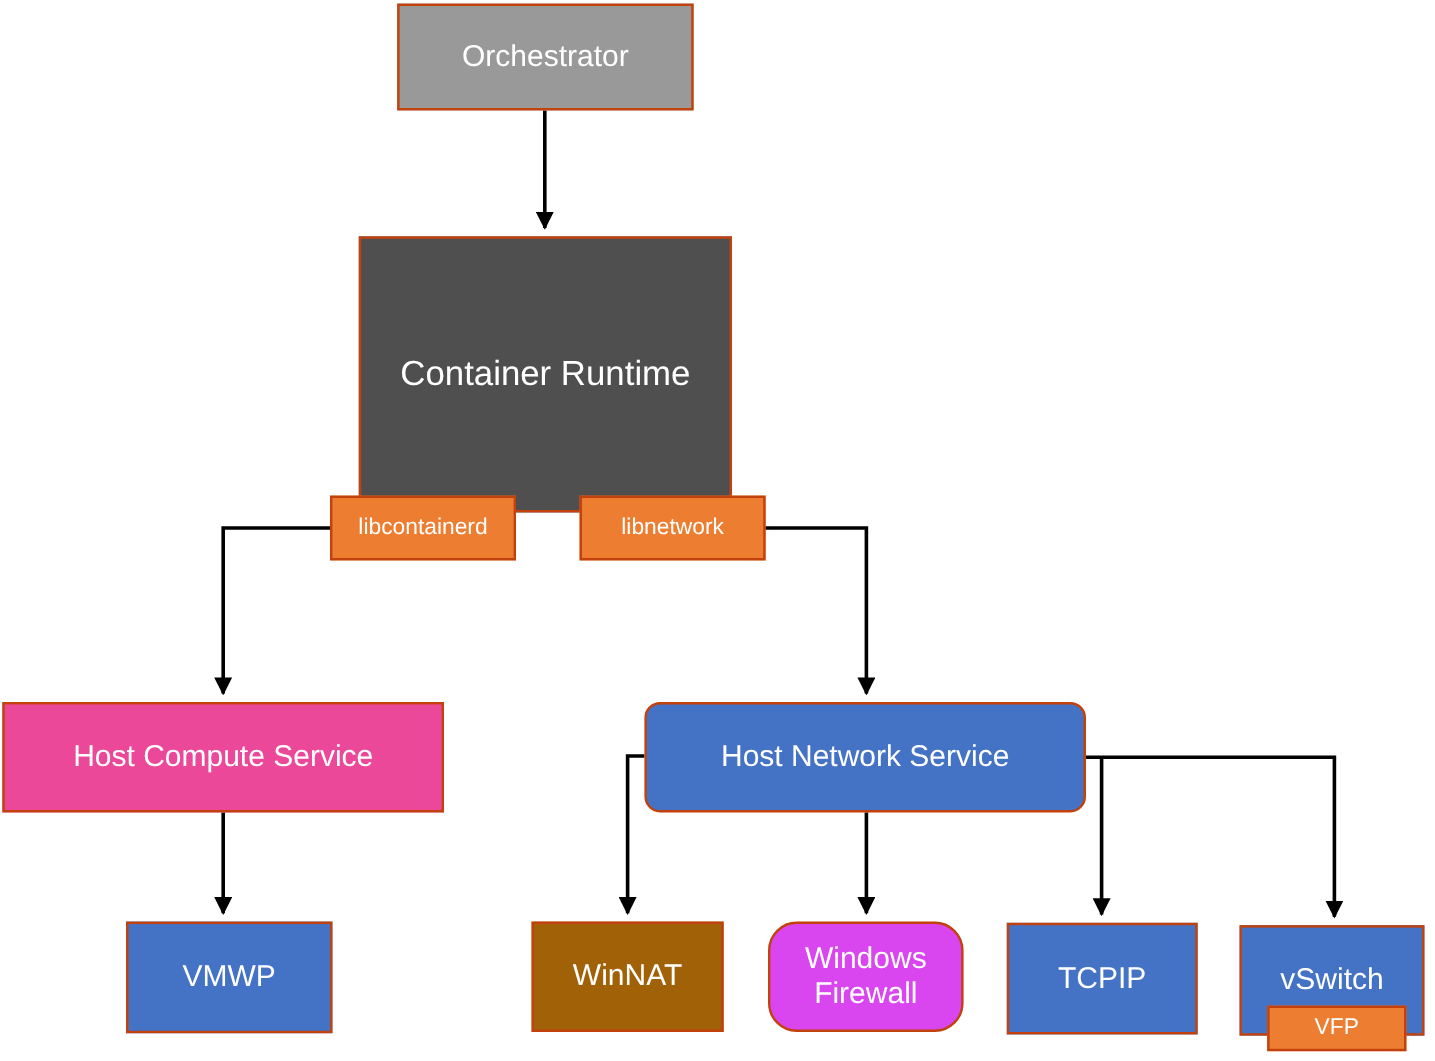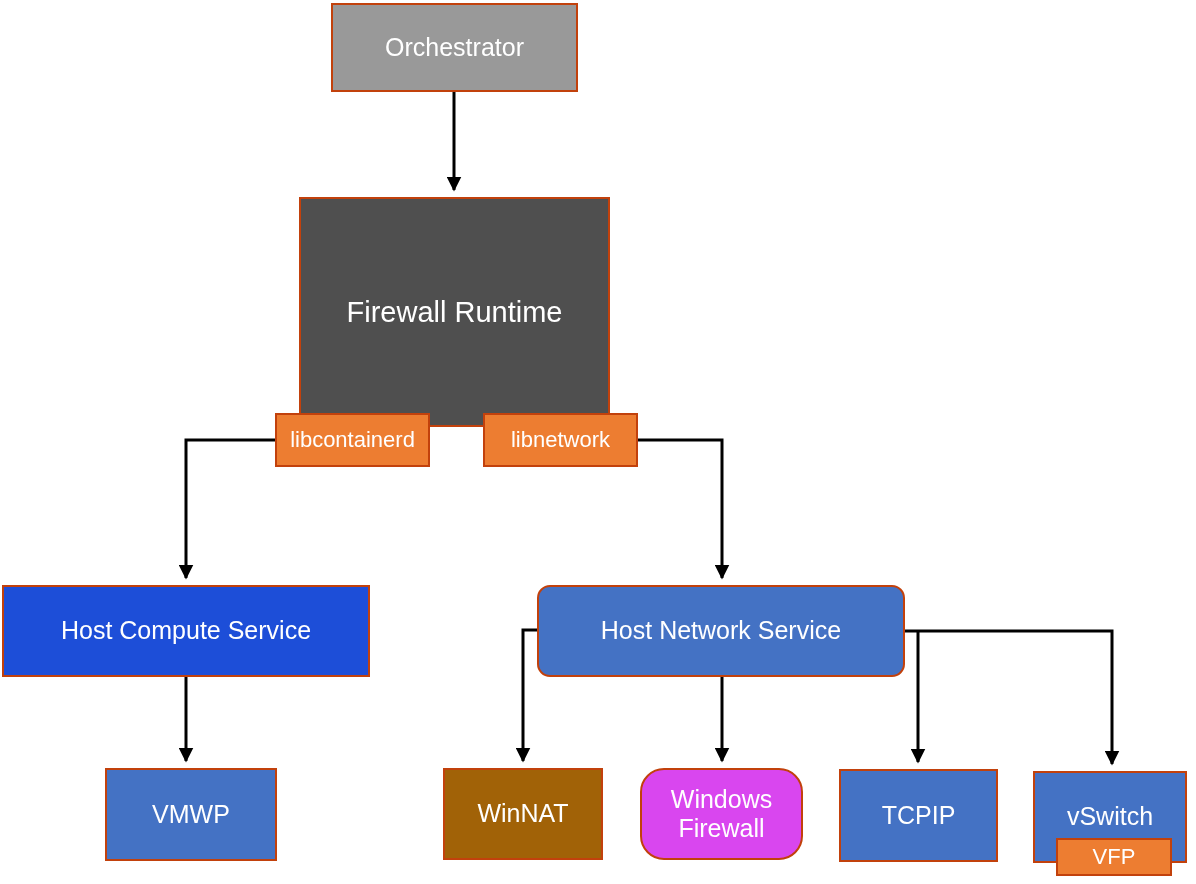"Firewall Runtime" span.label { text: Firewall -> Container }
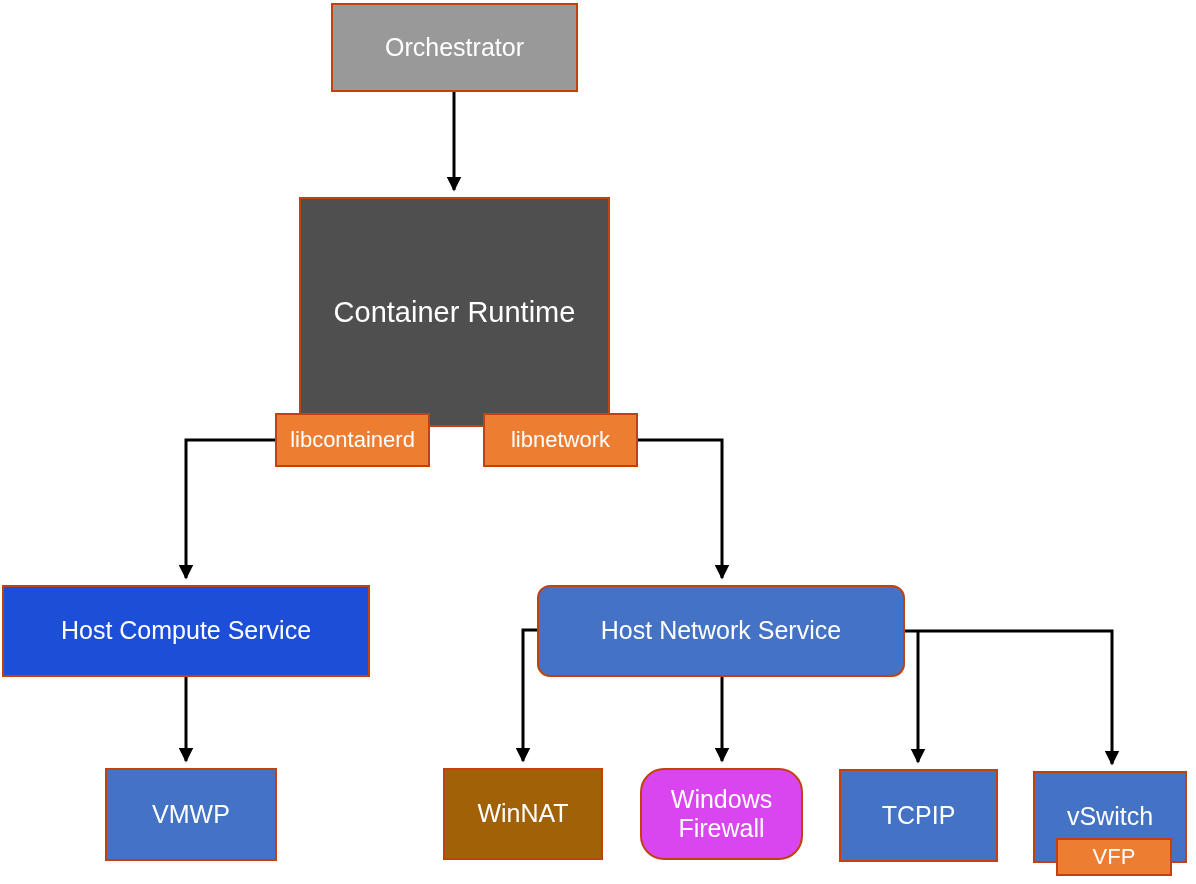"libcontainerd" .size-sm { font-size: 22px -> 19px }
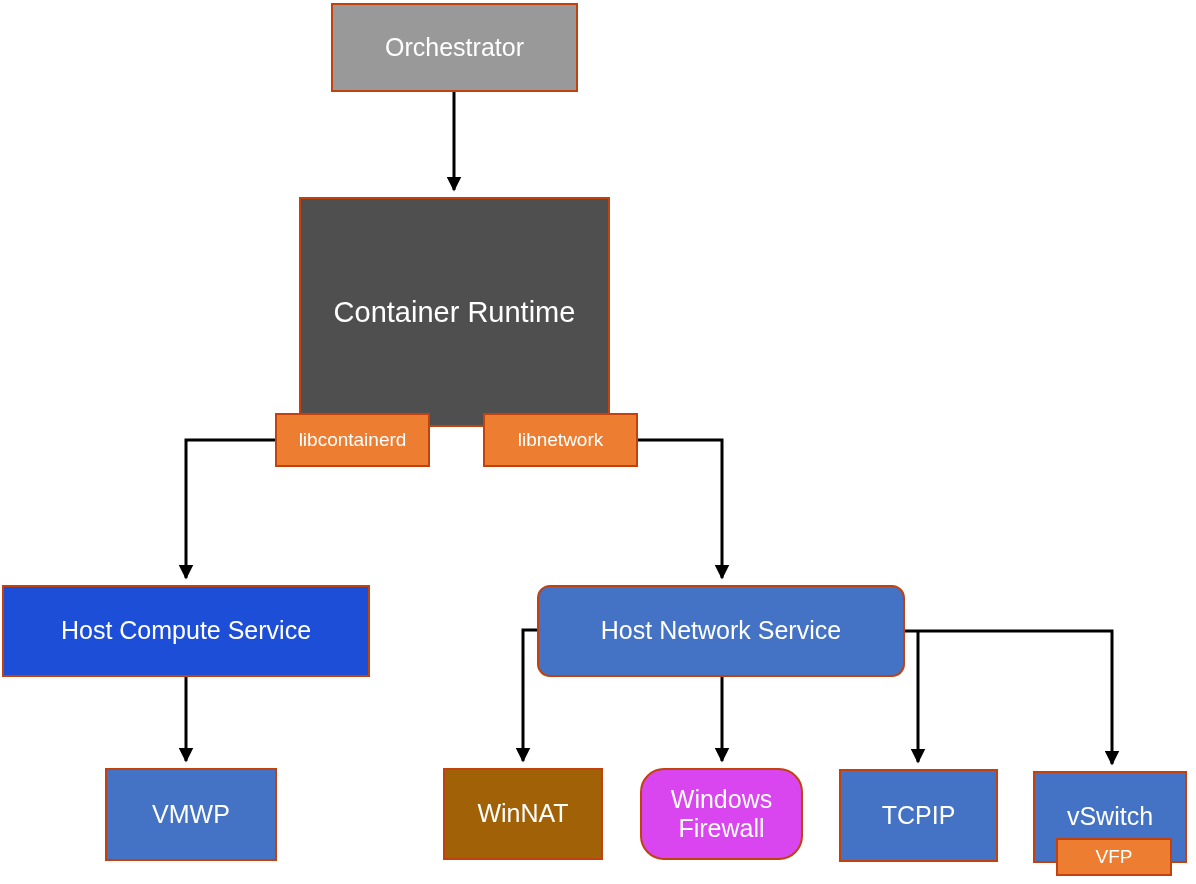"Host Compute Service" div.node { background-color: #1d4ed8 -> #ec4899 }
